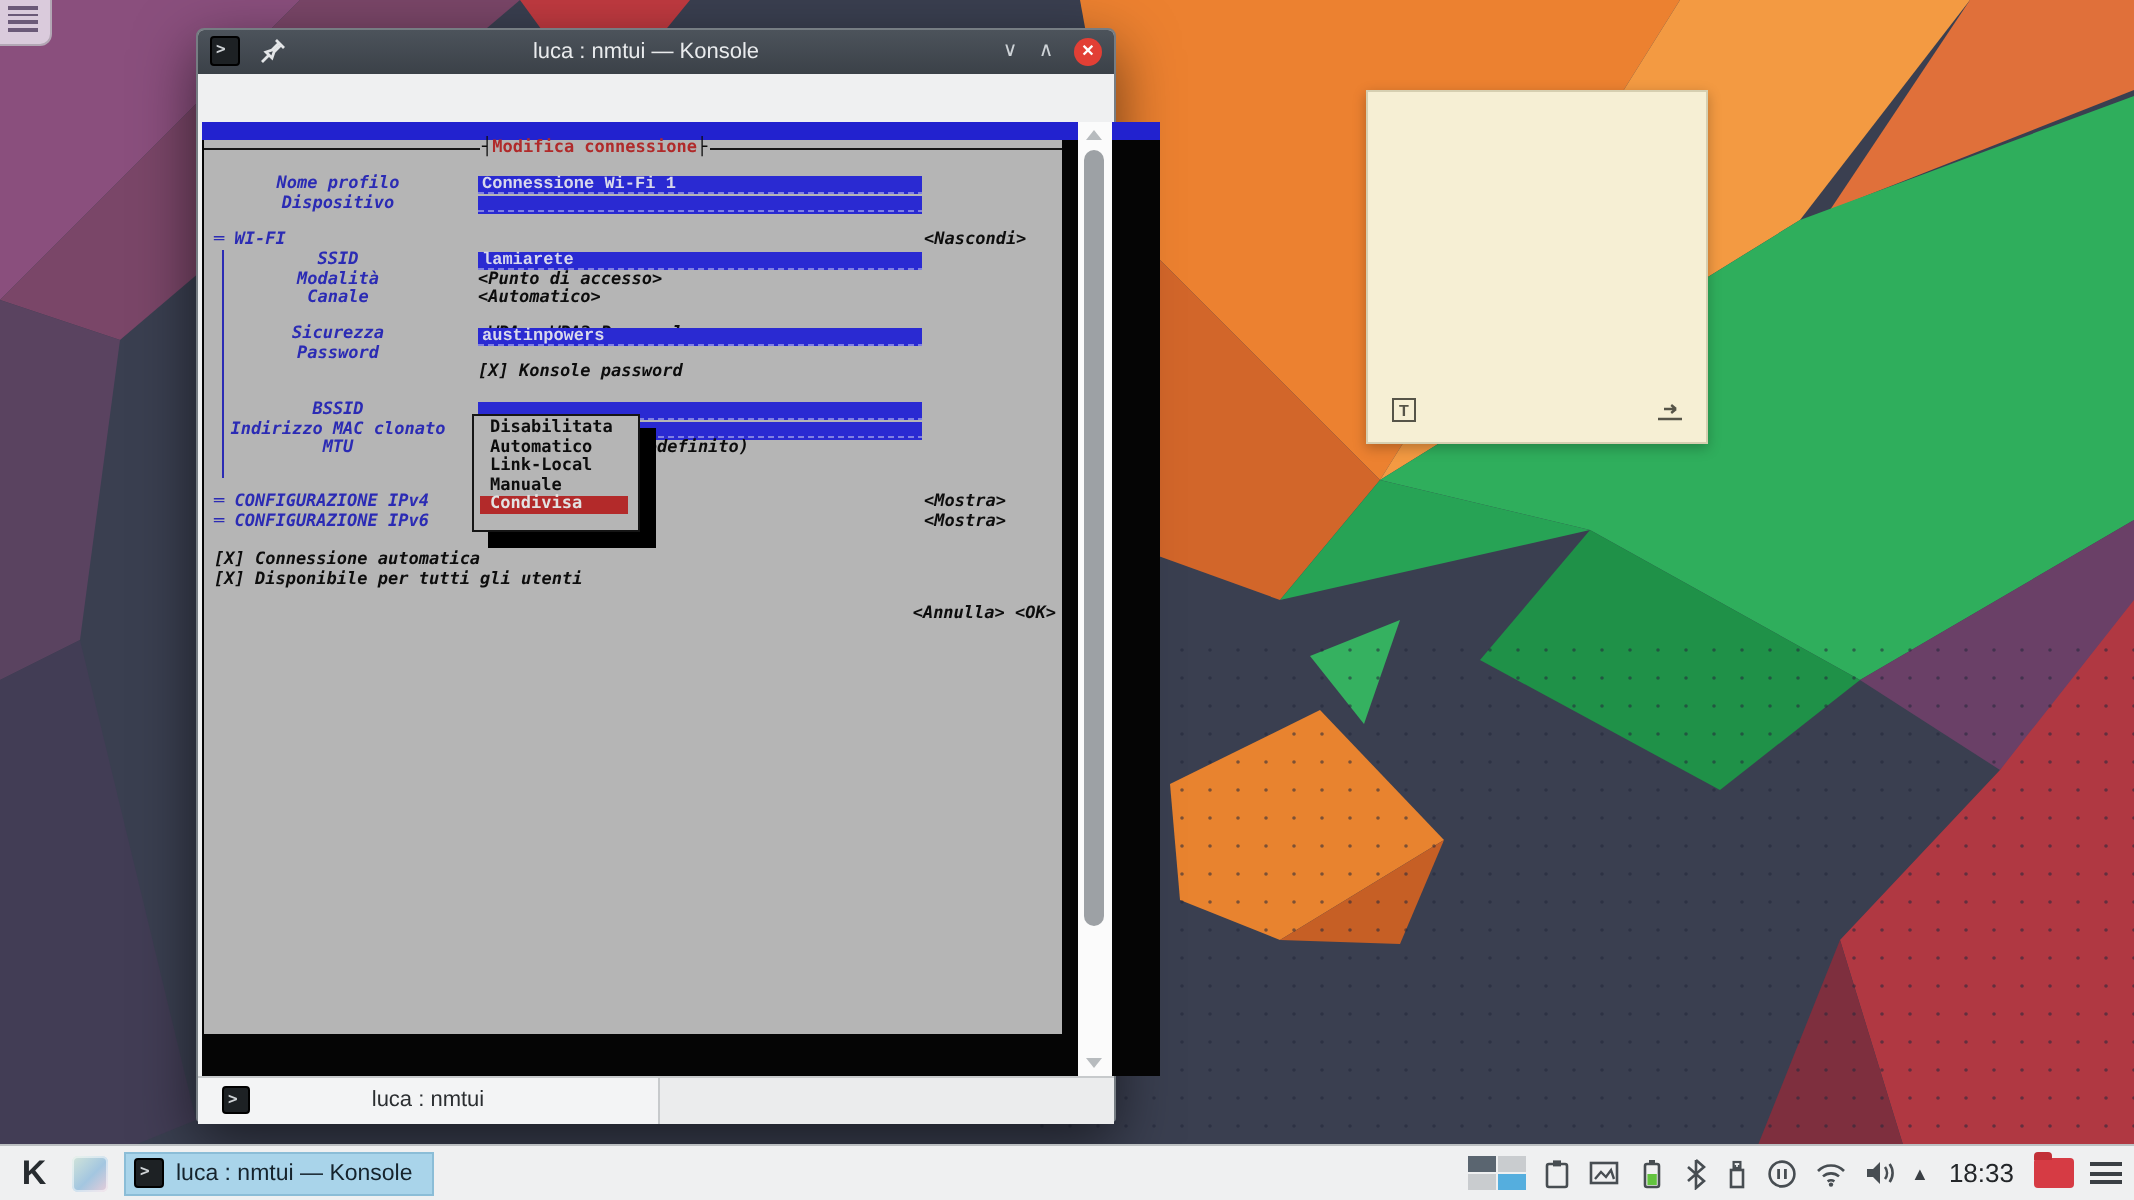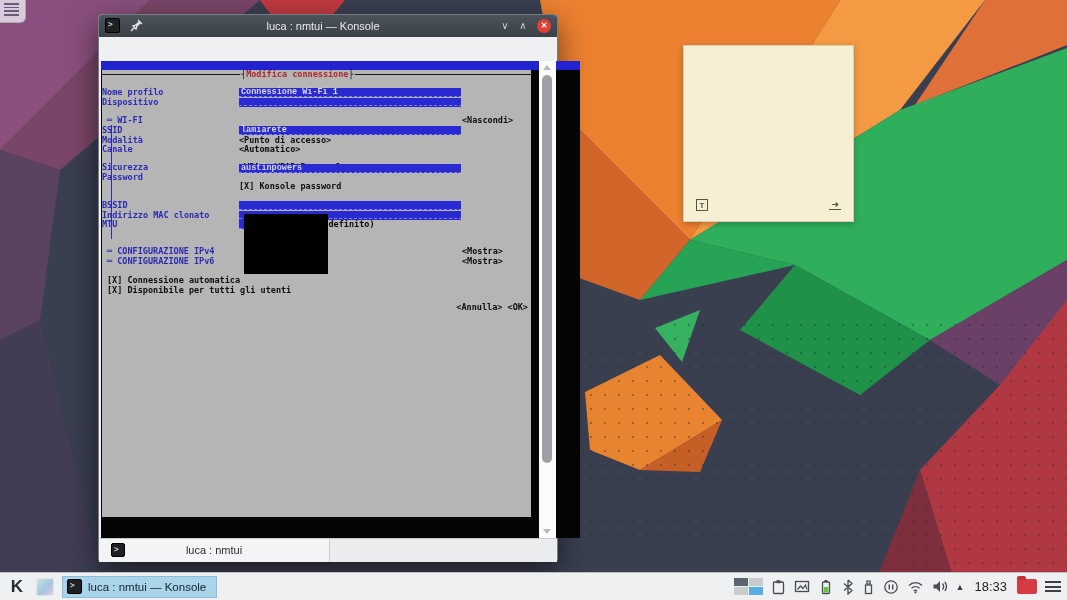"Nome profilo" .labelbox { text-align: left -> center }
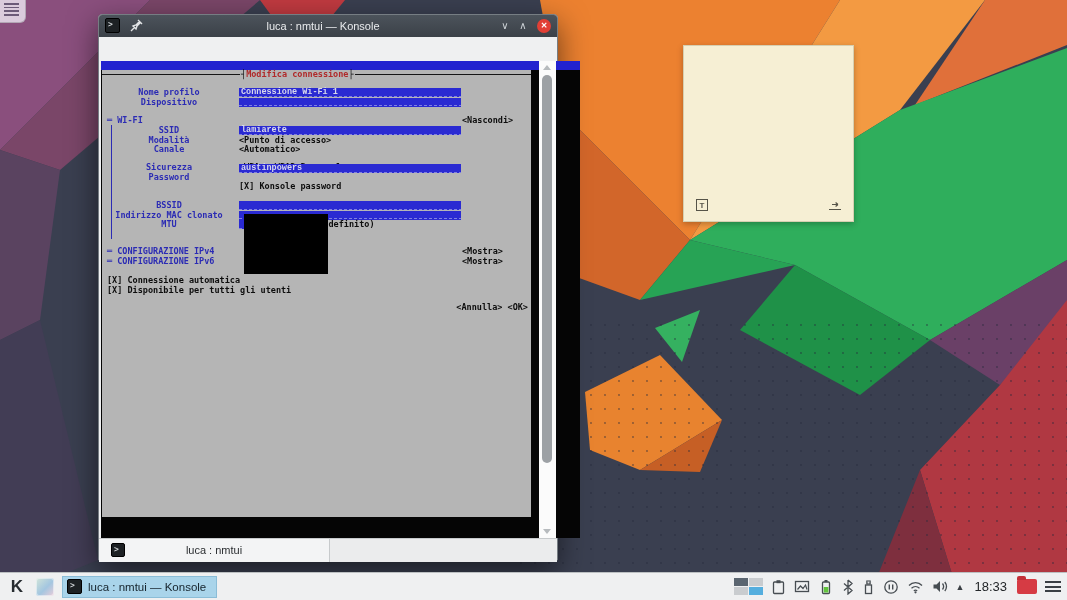"═ WI-FI" .row { font-style: none -> italic }
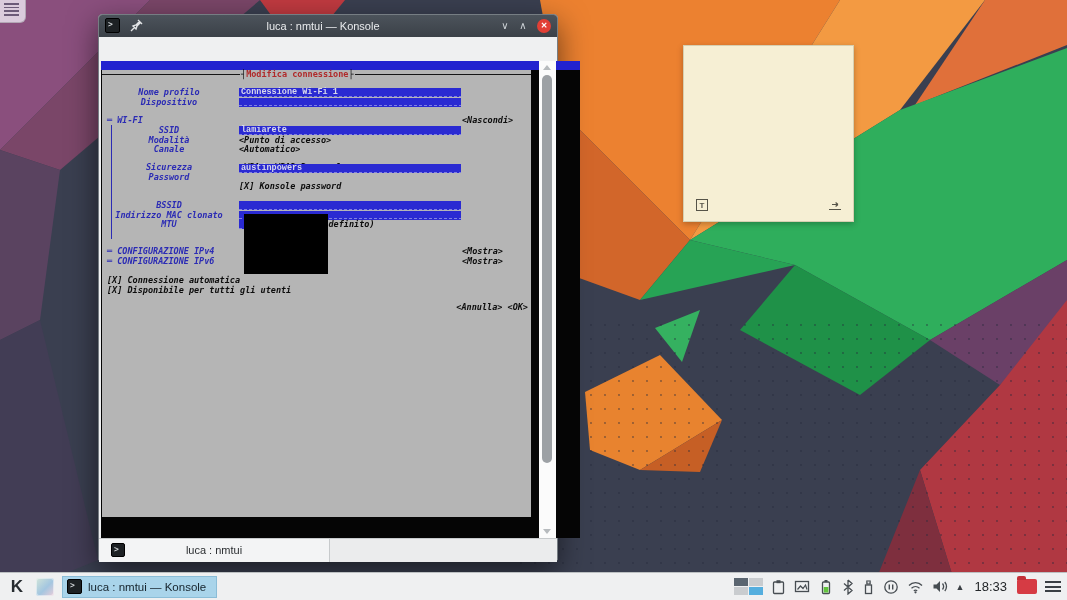"Disabilitata" div.dropdown { html: none -> <div> <div>Disabilitata</div> <div>Automatico</div> <div>Link-Local</div> <div>Manuale</div> <div>Condivisa</div> </div> }
